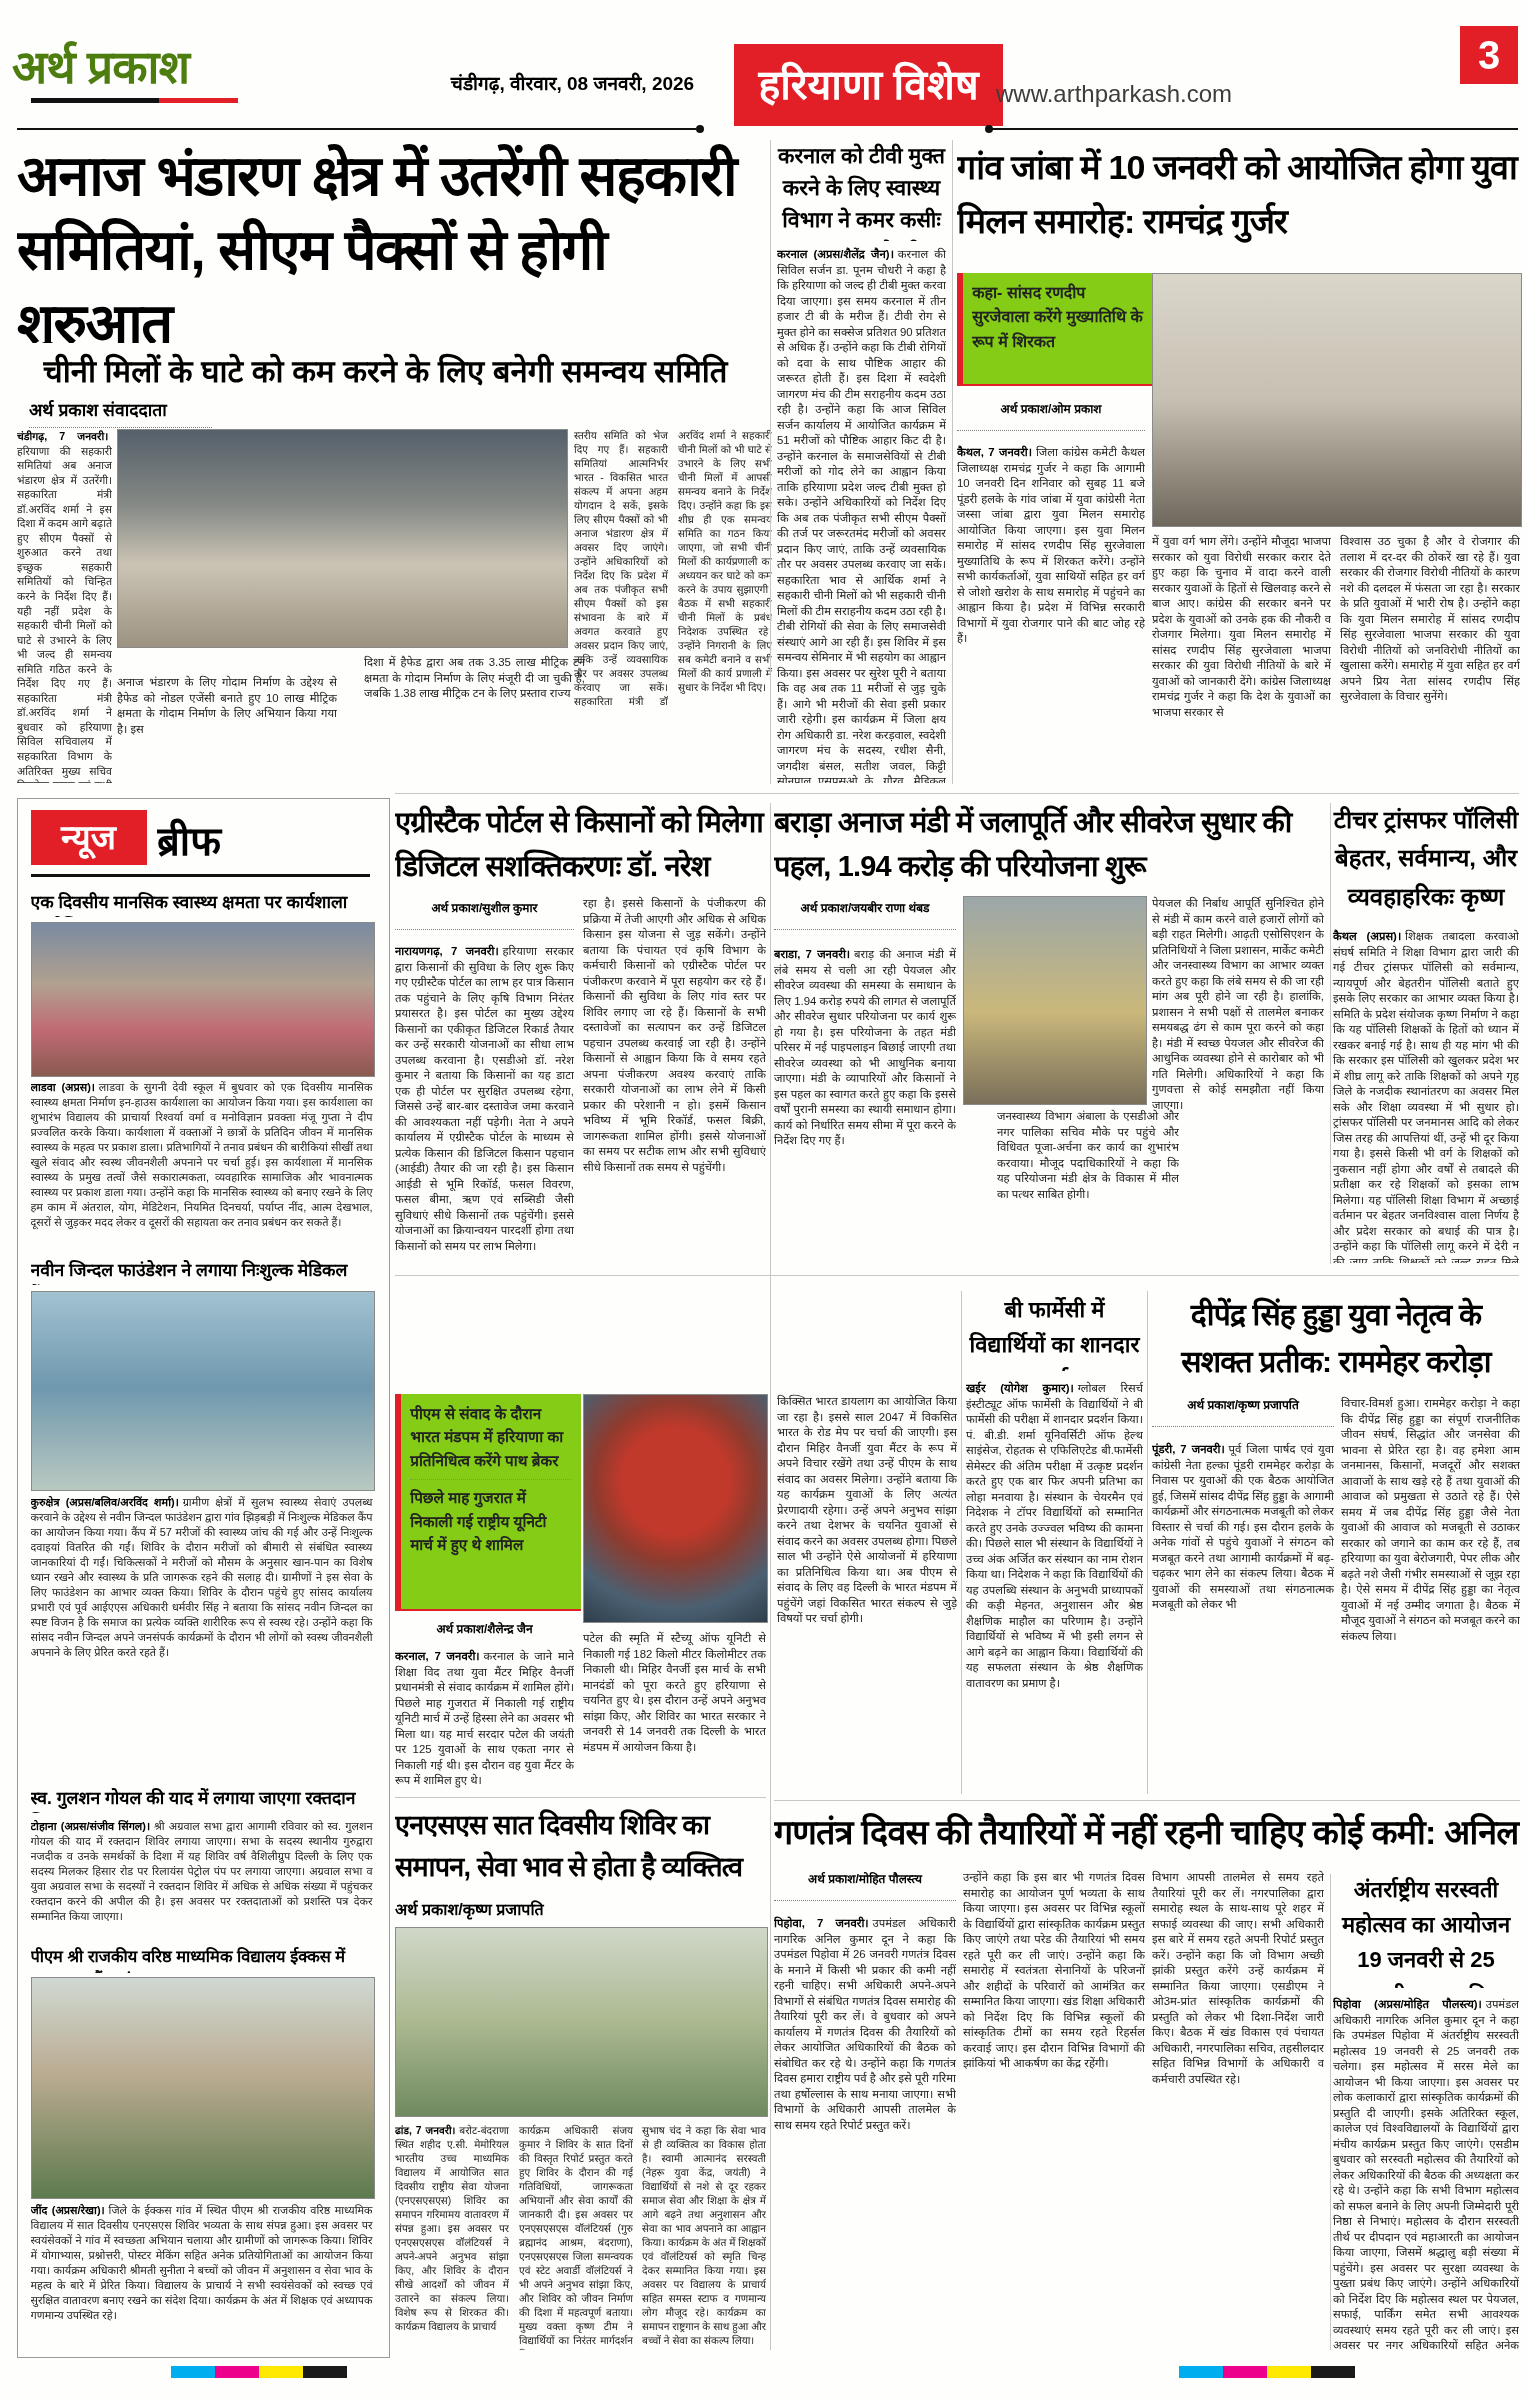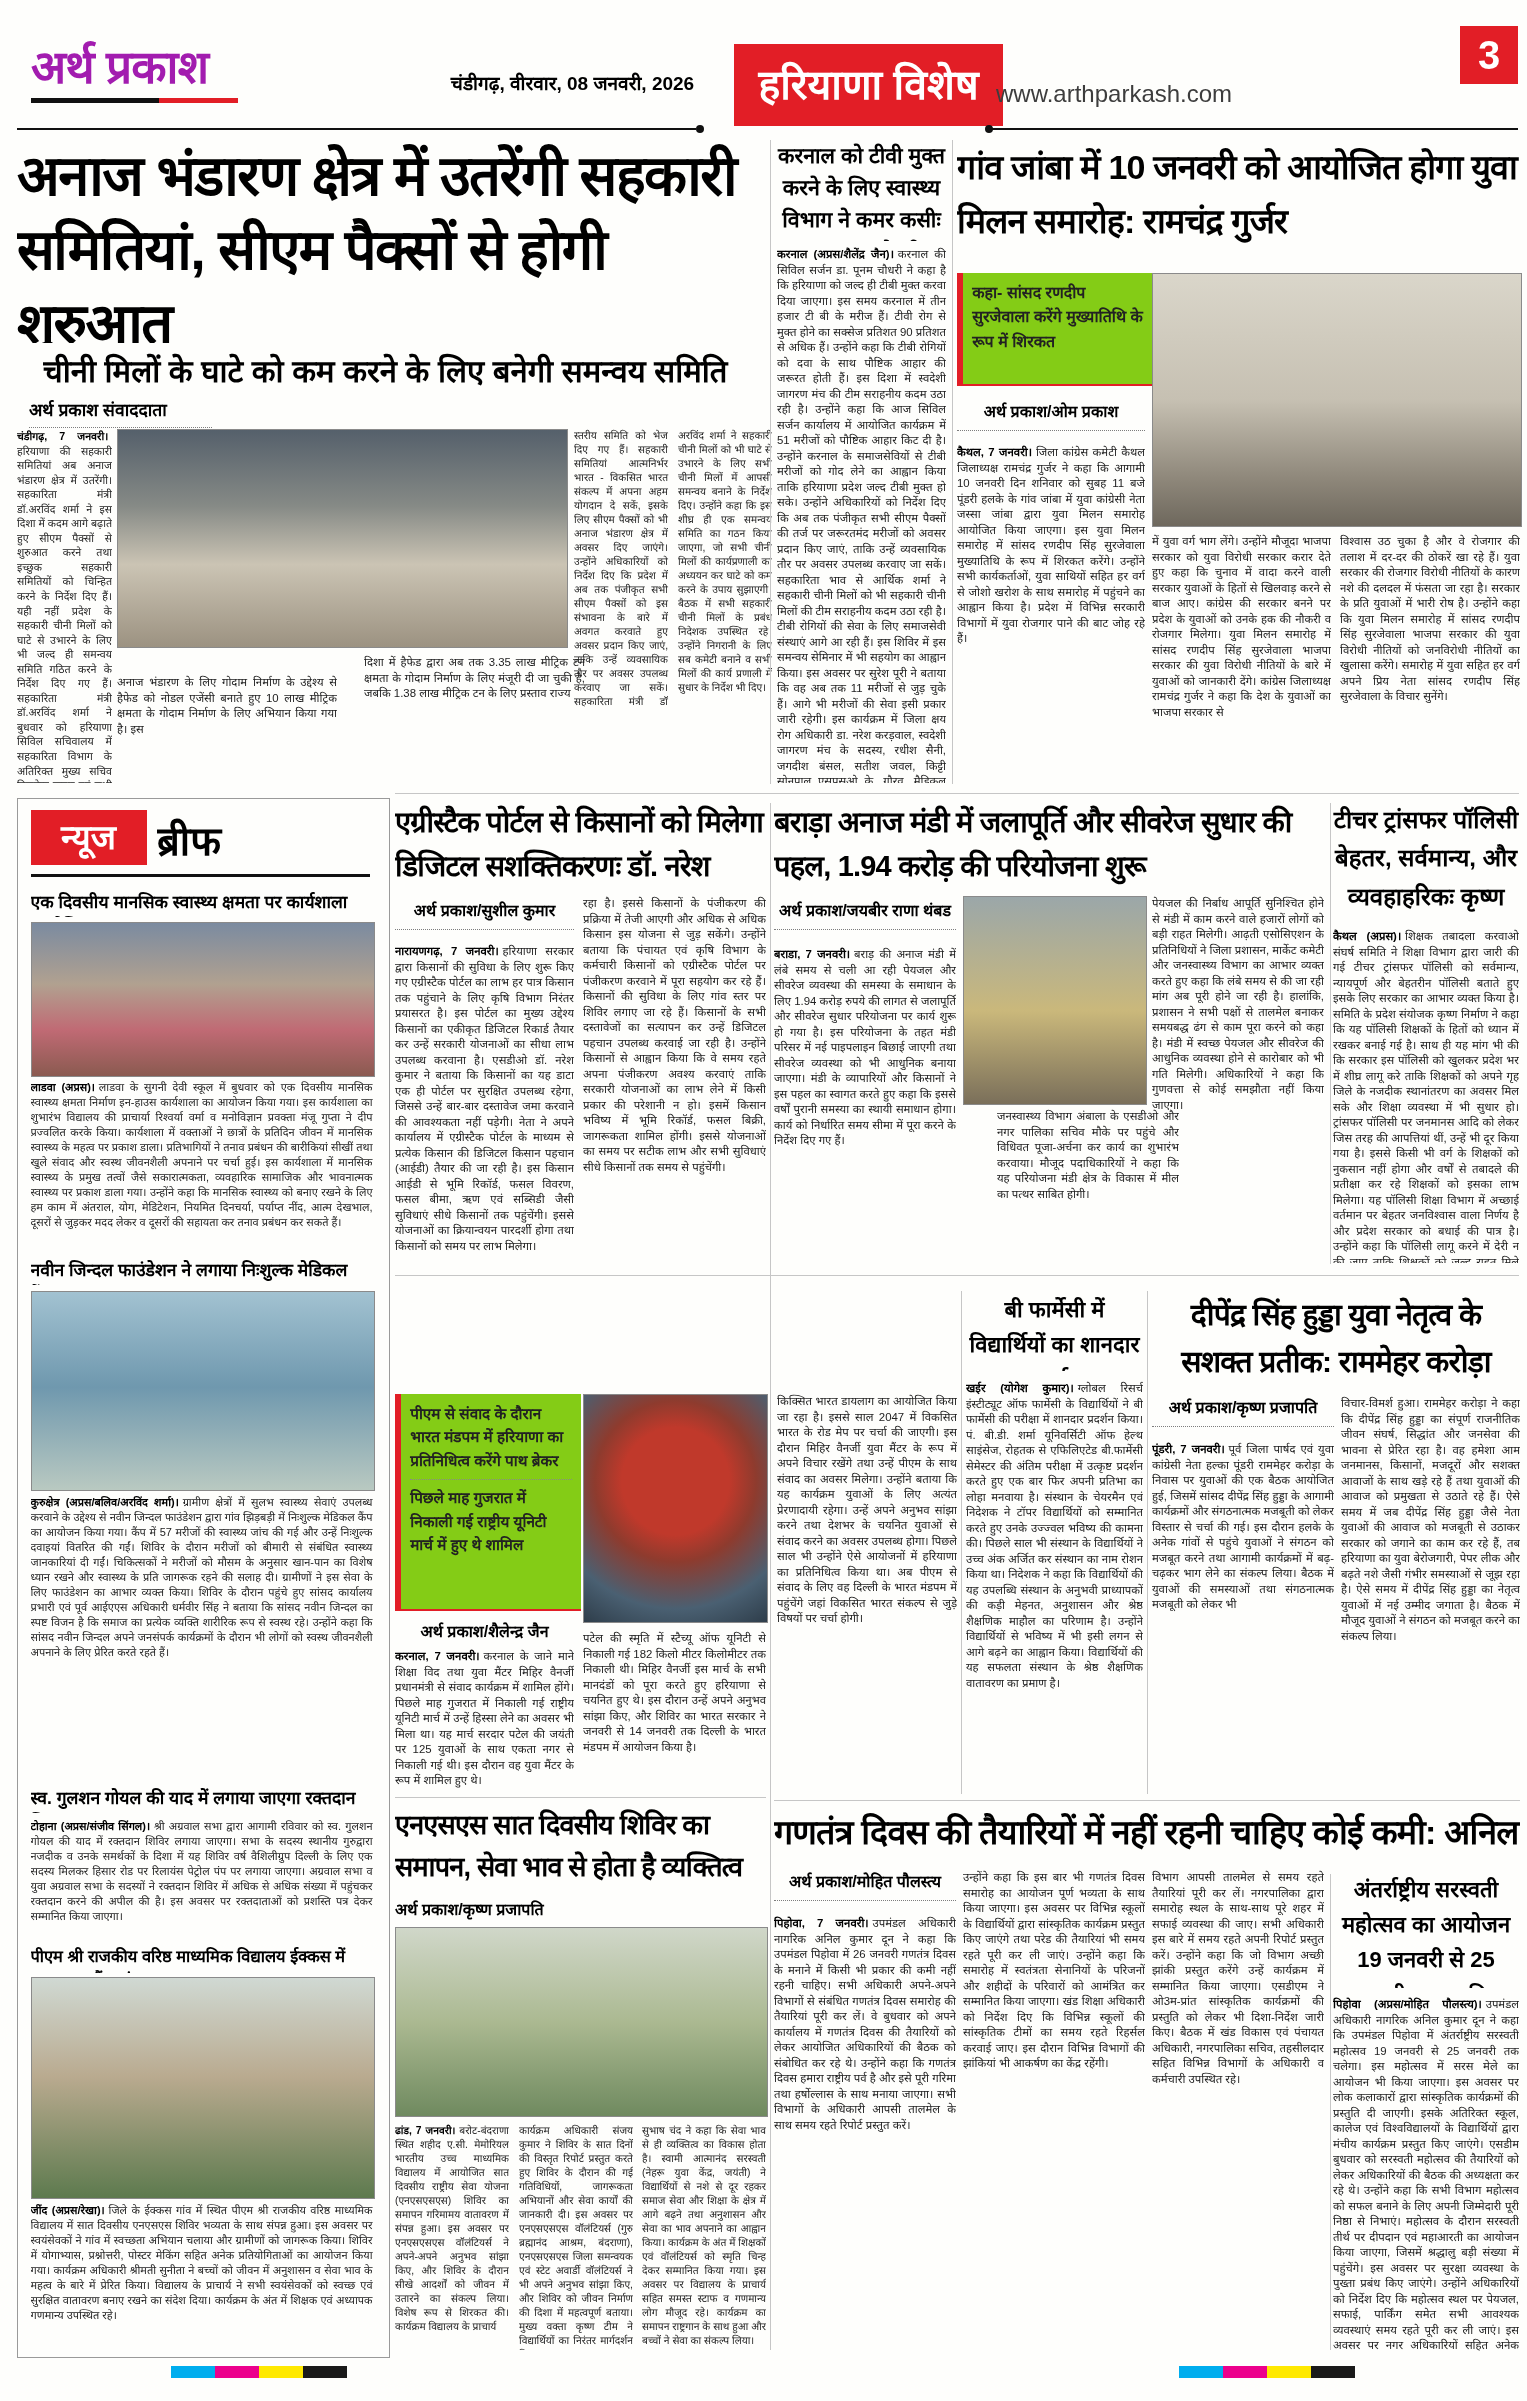"अर्थ प्रकाश" div.t { color: #a21caf -> #4d7c0f; left: 31px -> 12px }
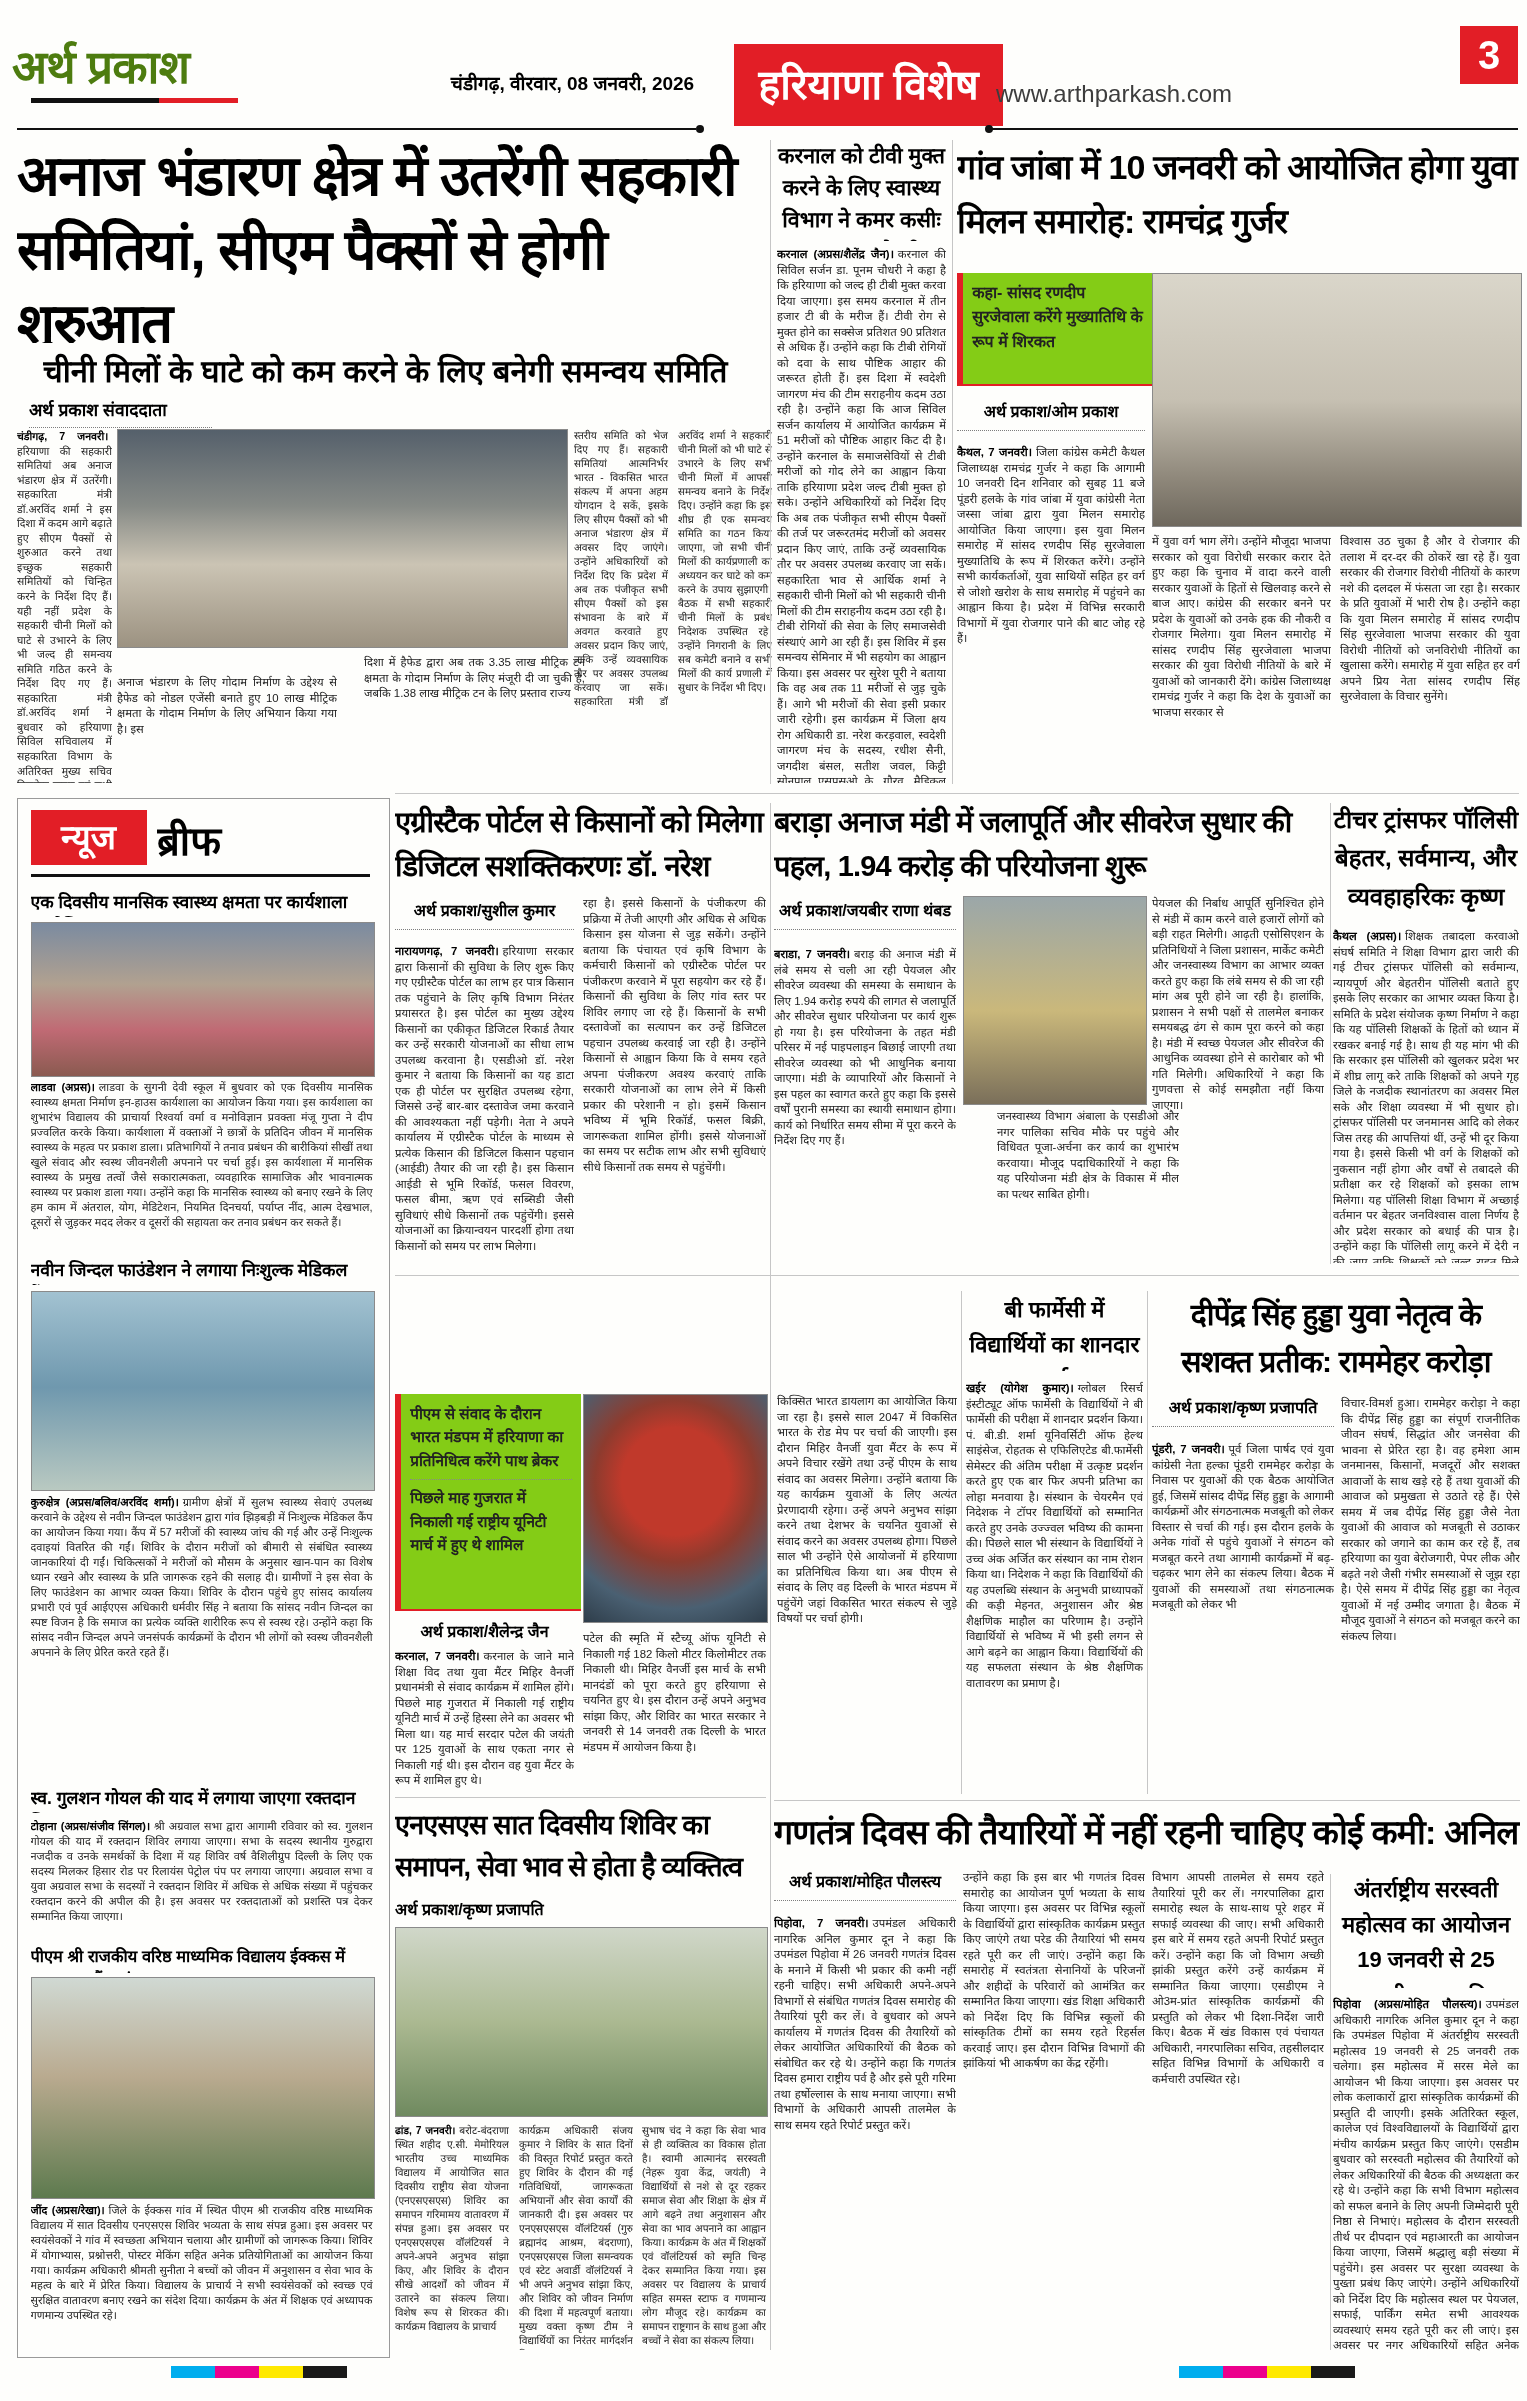"अर्थ प्रकाश/ओम प्रकाश" .by { font-size: 16px -> 12px }
